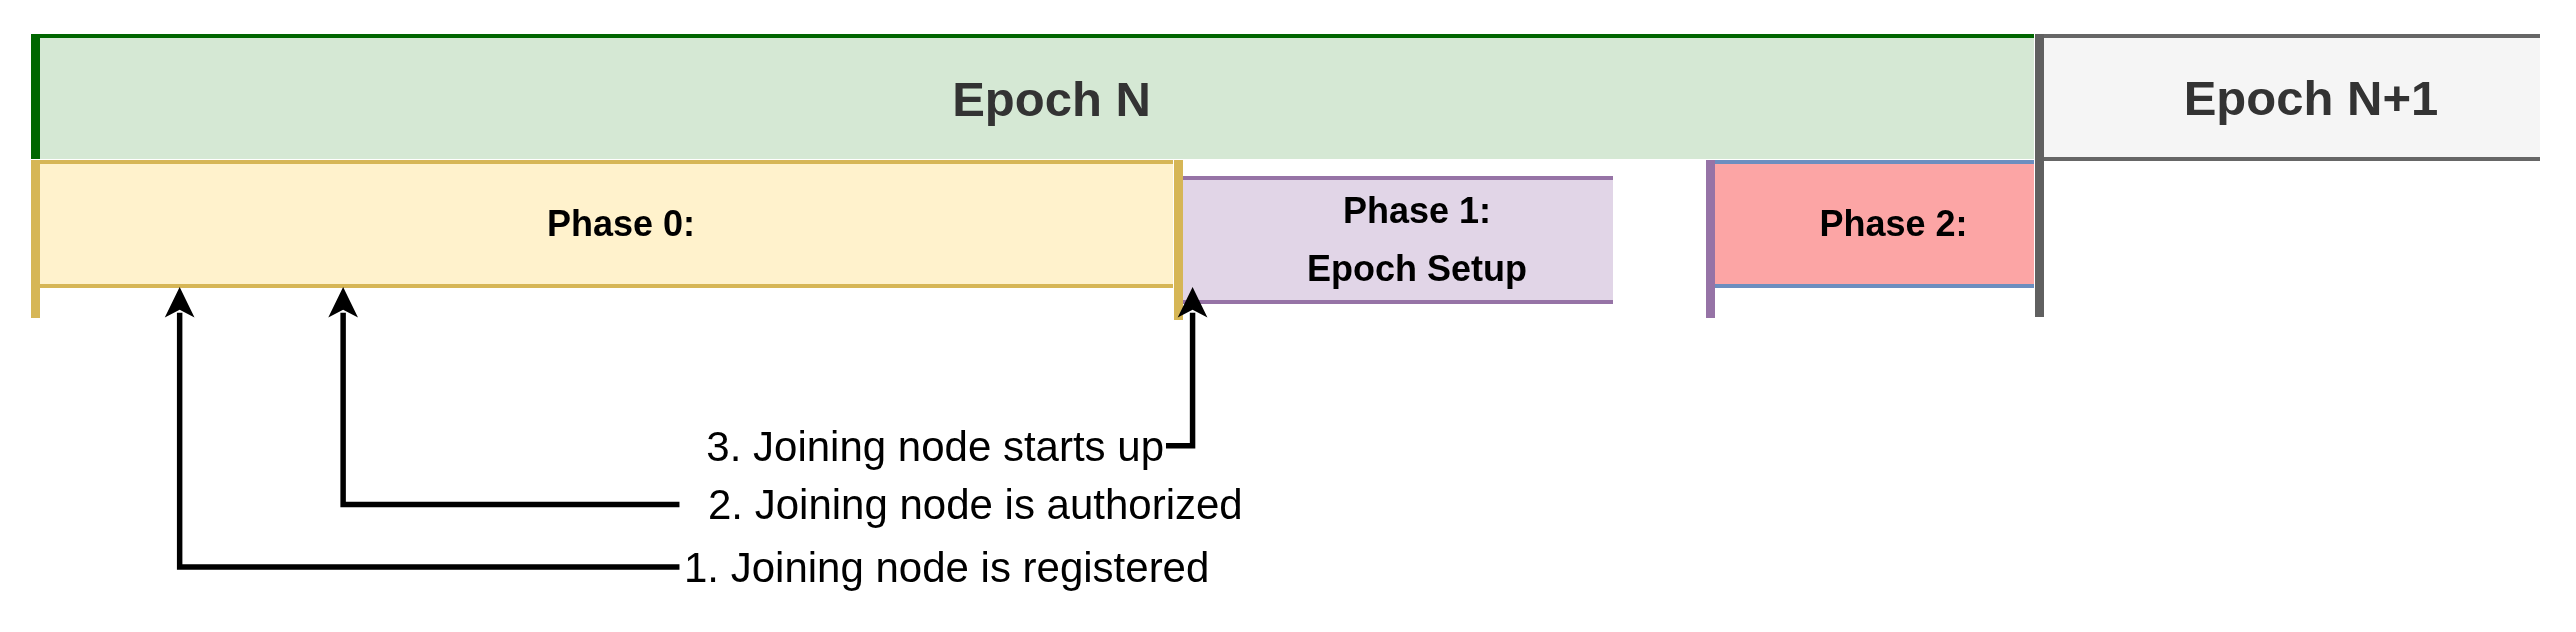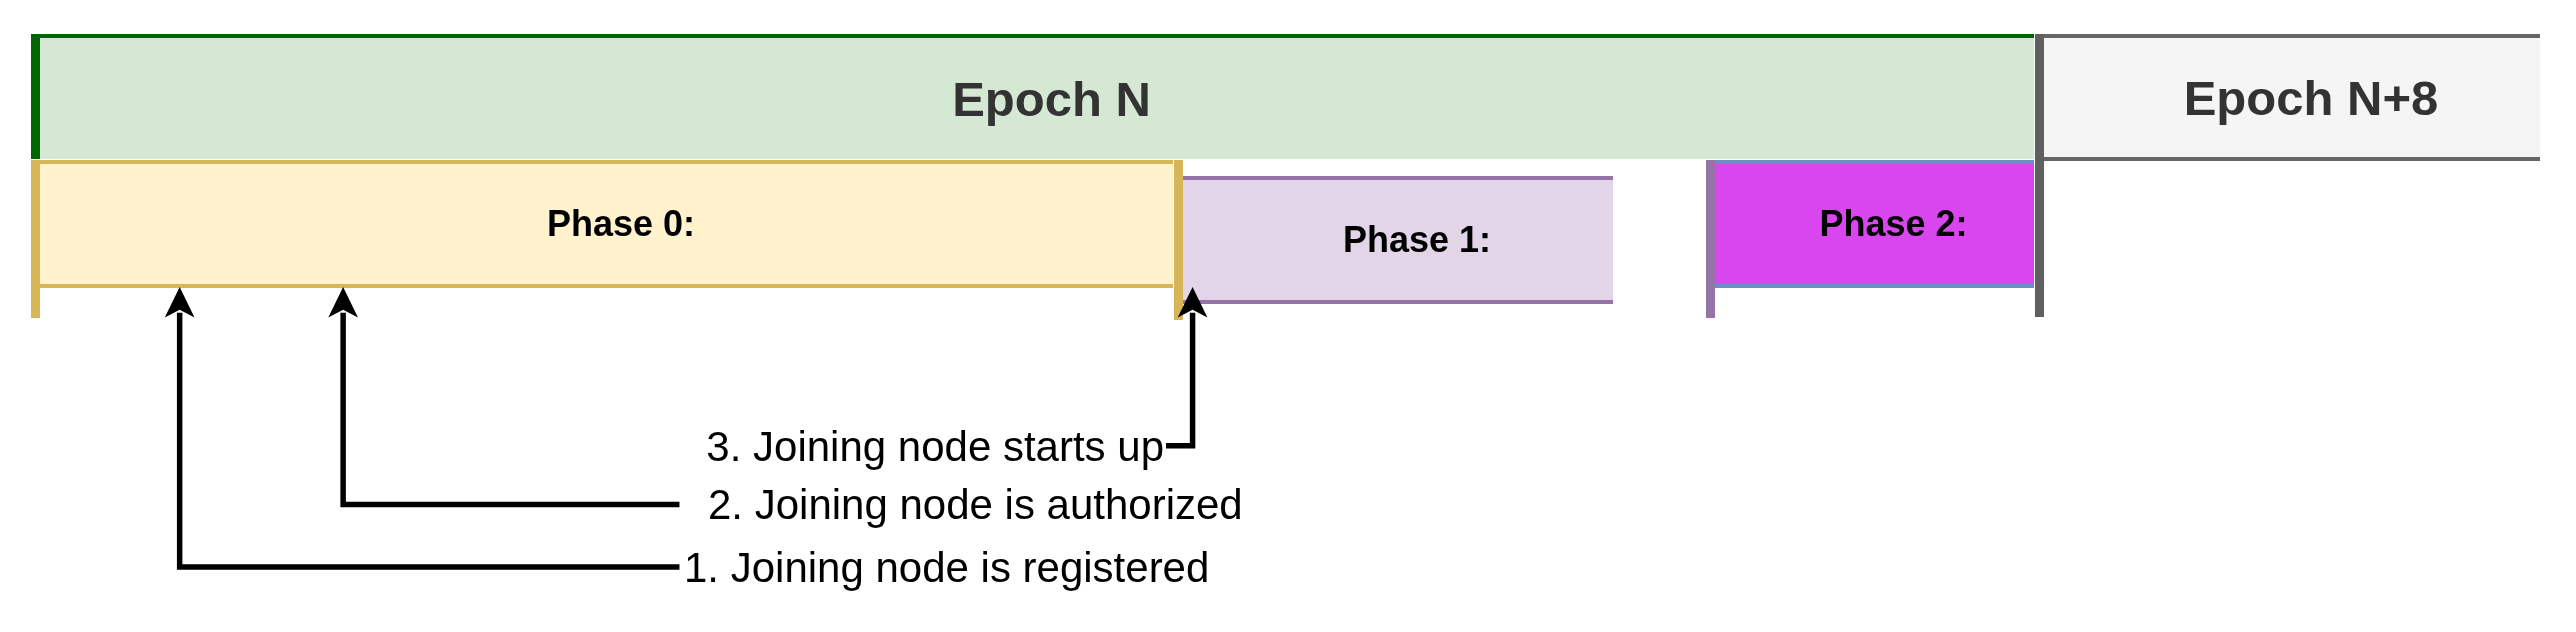"Epoch N+8" div.epoch-label { text: N+8 -> N+1 }
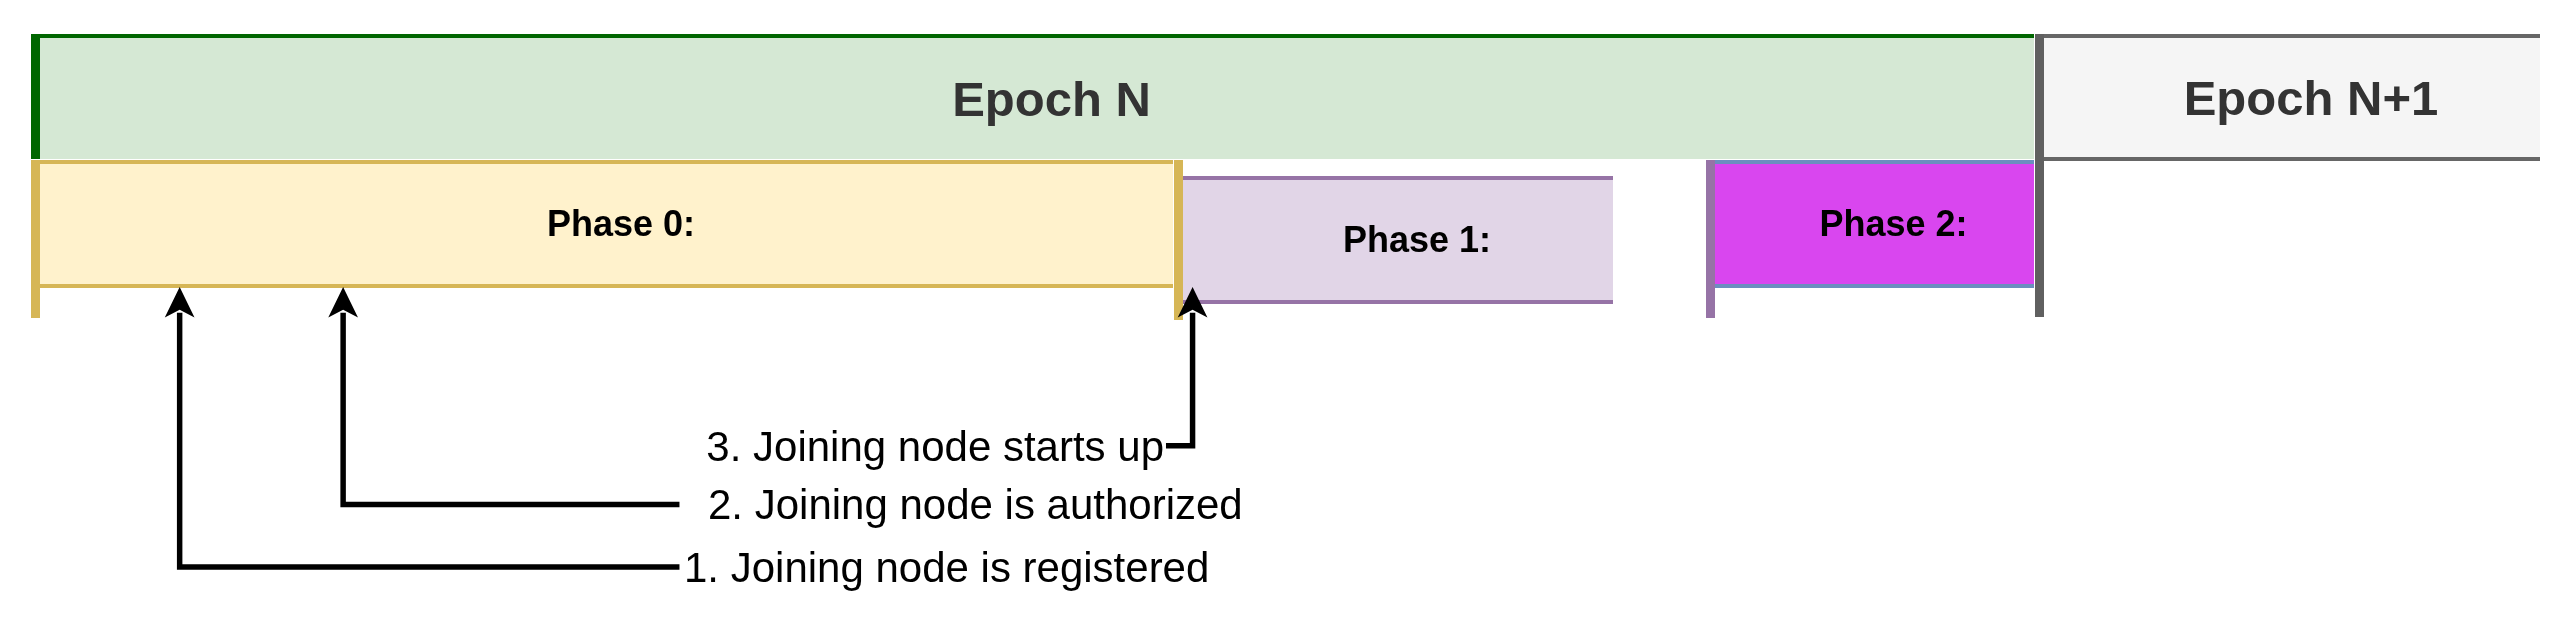"Phase 2:" .phase-2-box { background: #d946ef -> #fca5a5 }
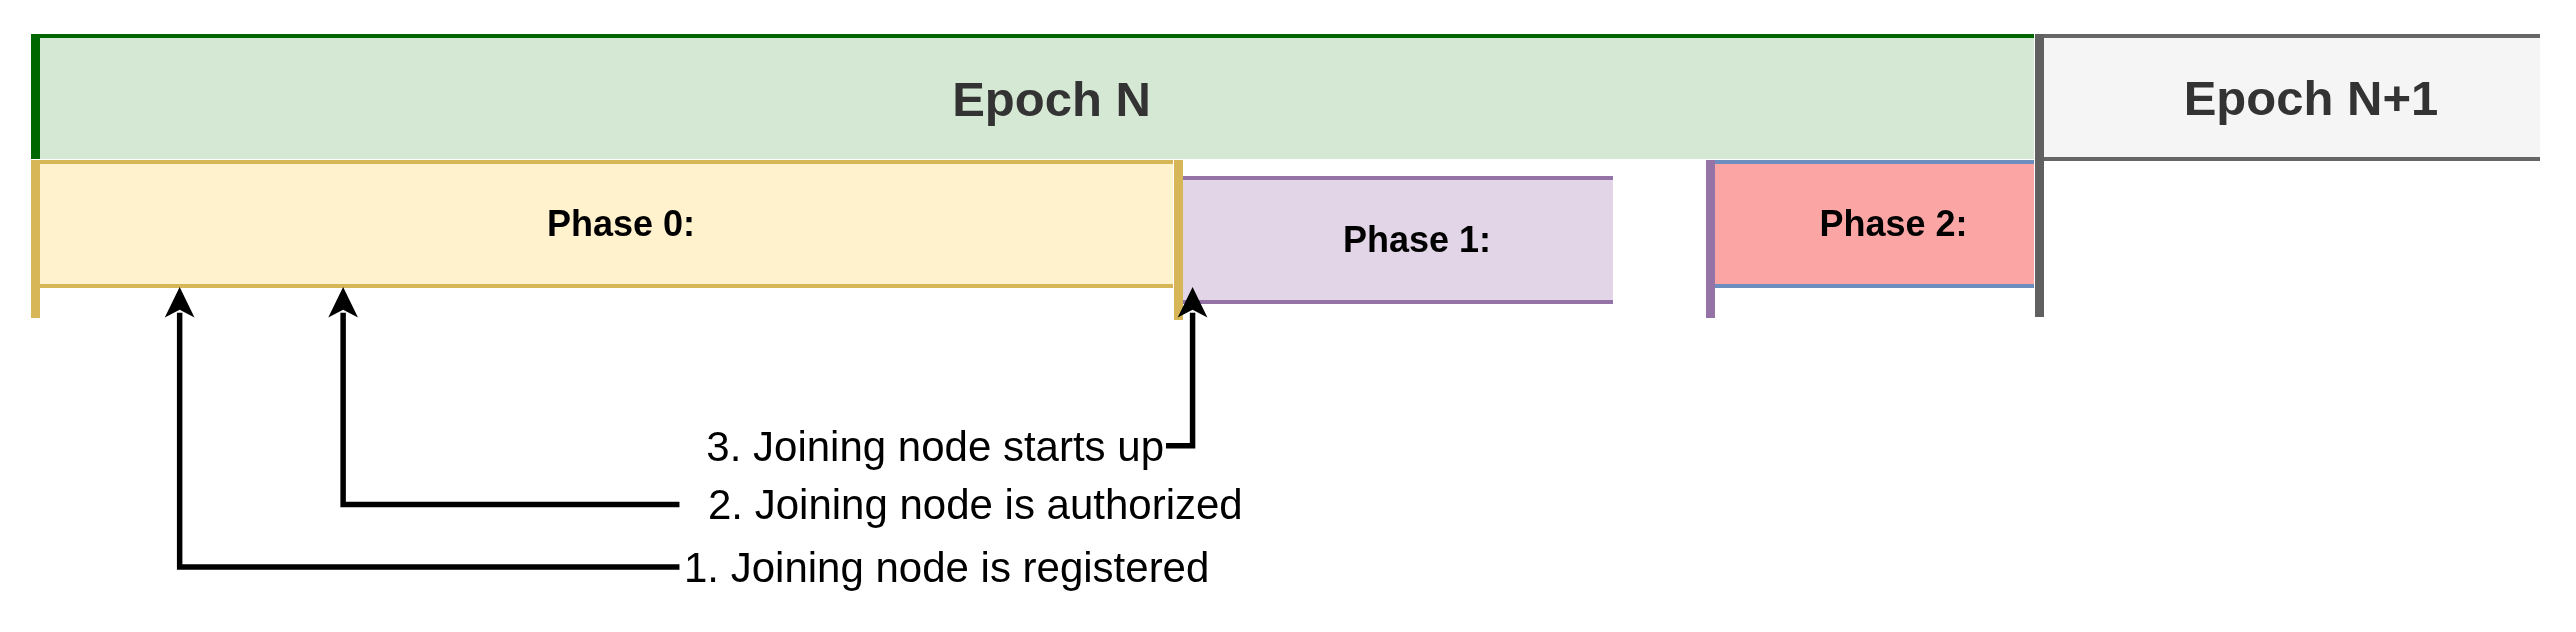"Epoch Setup" div.phase-label { html: none -> <div>Epoch Setup</div> }
